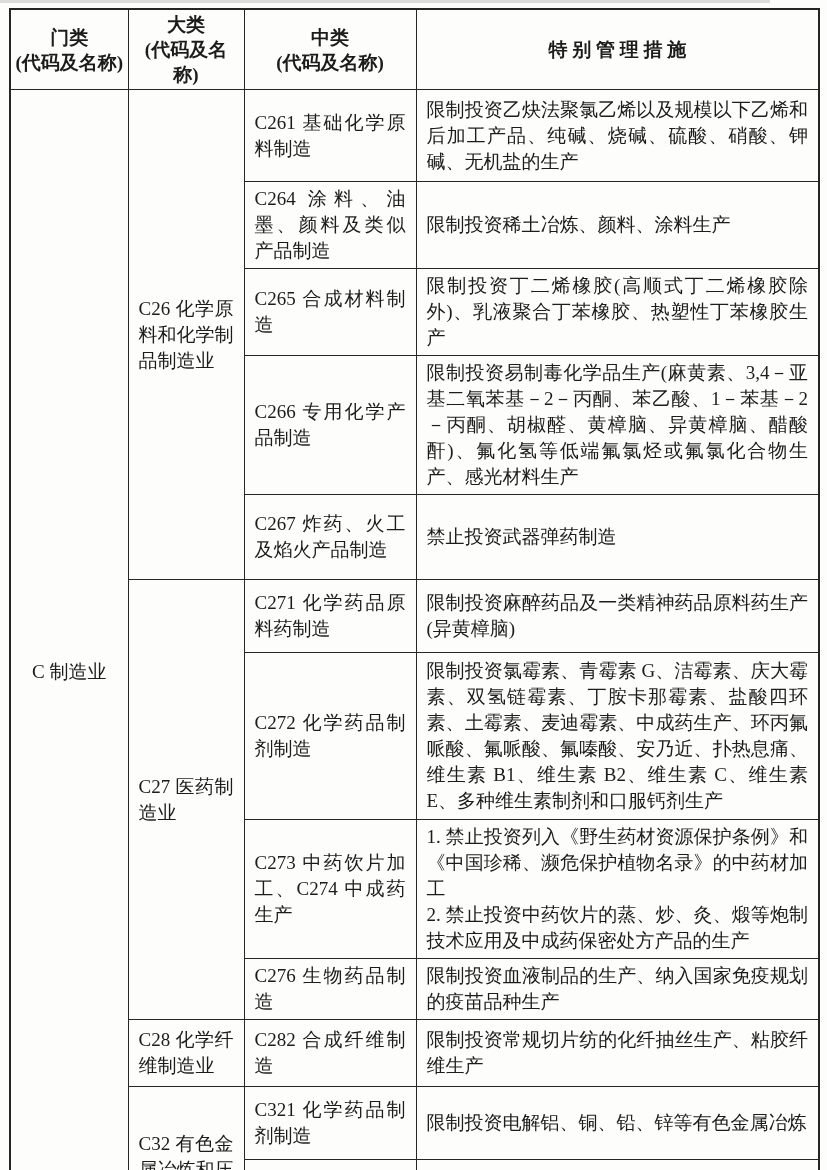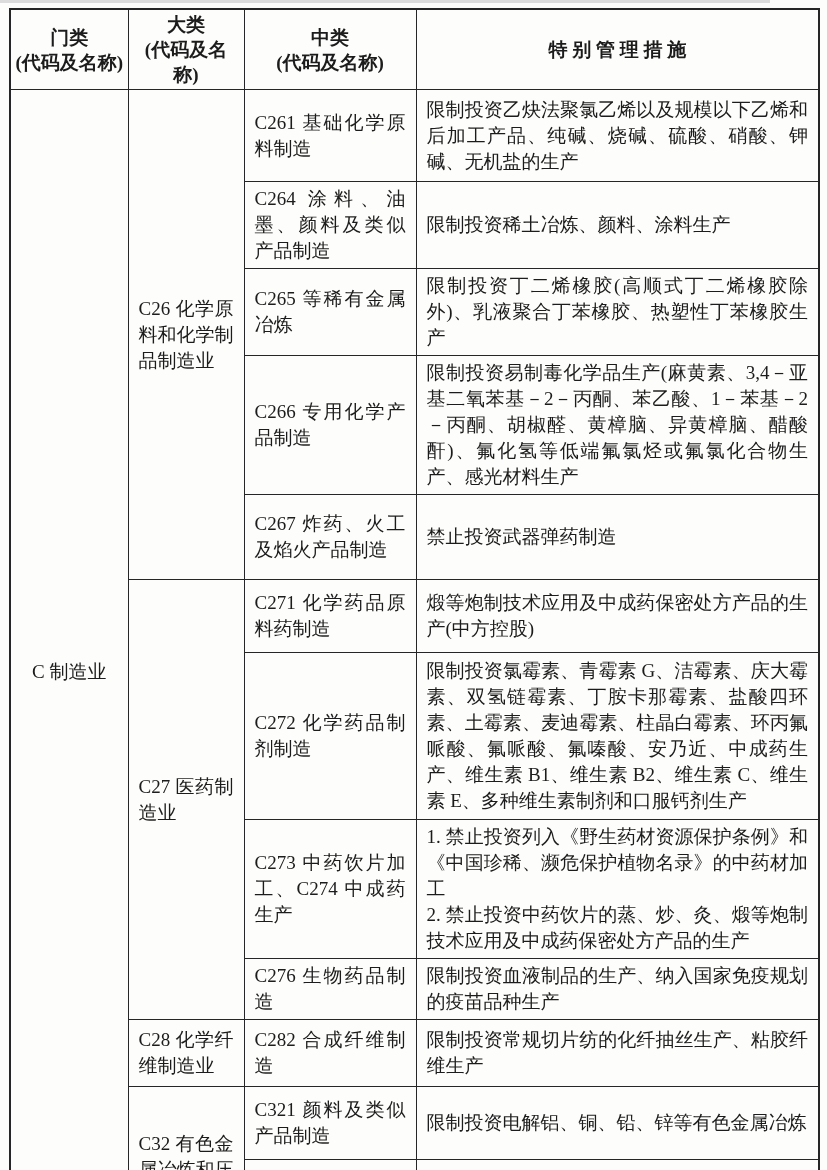"C265 等稀有金属冶炼" td.mid { text: 等稀有金属冶炼 -> 合成材料制造 }
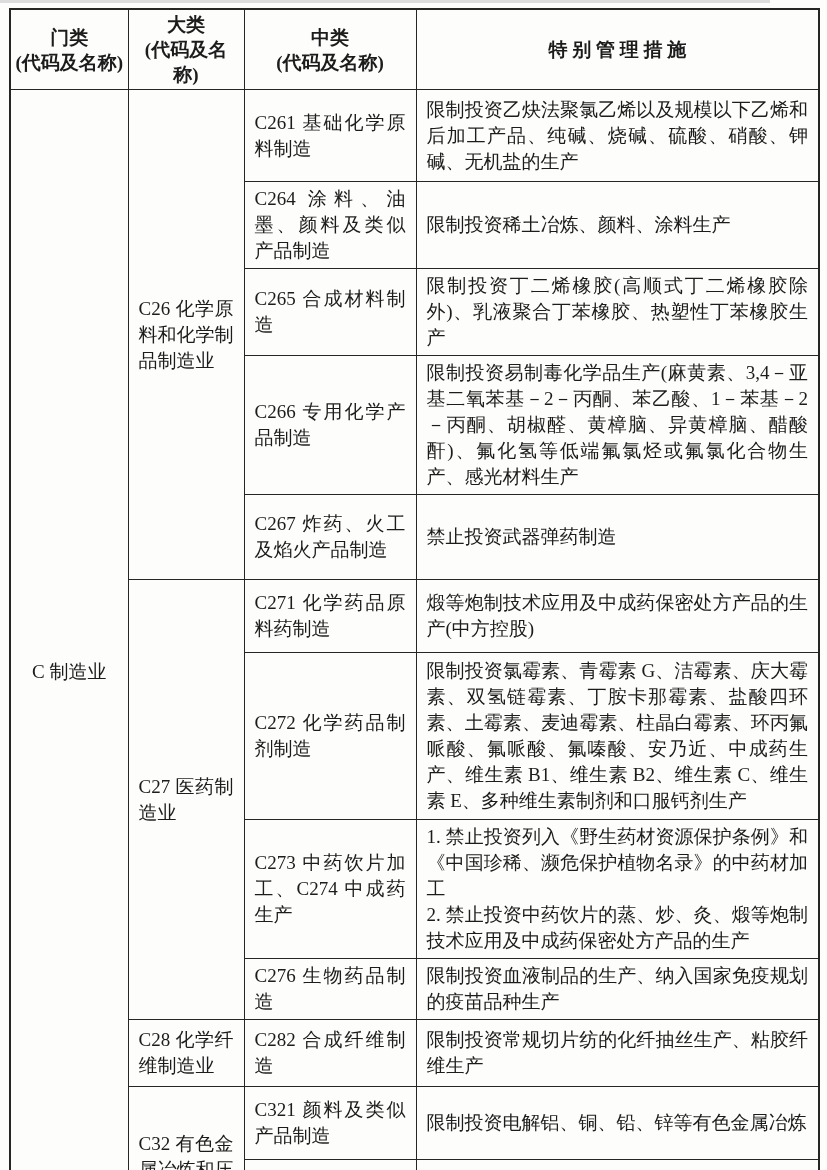"煅等炮制技术应用及中成药保密处方产品的生产(中方控股)" td.measure { text: 煅等炮制技术应用及中成药保密处方产品的生产(中方控股 -> 限制投资麻醉药品及一类精神药品原料药生产(异黄樟脑 }
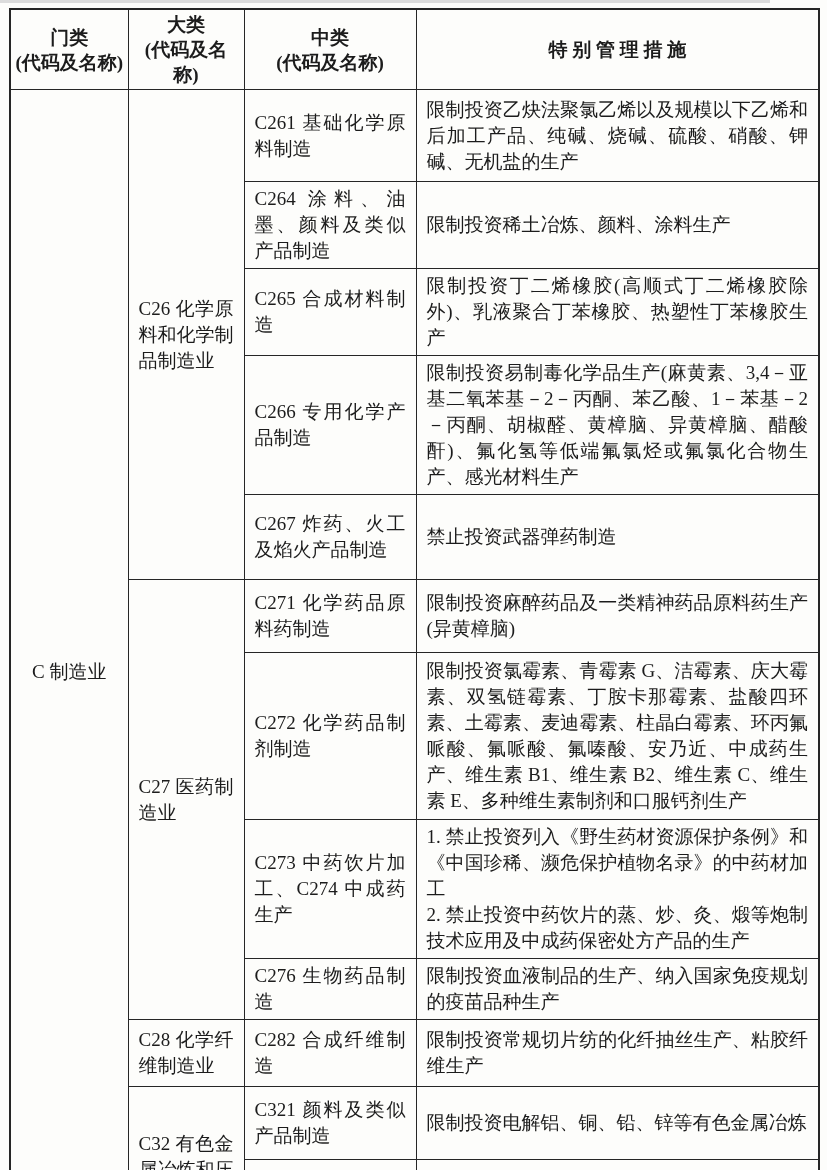"限制投资氯霉素、青霉素" td.measure { text: 柱晶白霉素、环丙氟哌酸、氟哌酸、氟嗪酸、安乃近、中成药生产 -> 中成药生产、环丙氟哌酸、氟哌酸、氟嗪酸、安乃近、扑热息痛 }
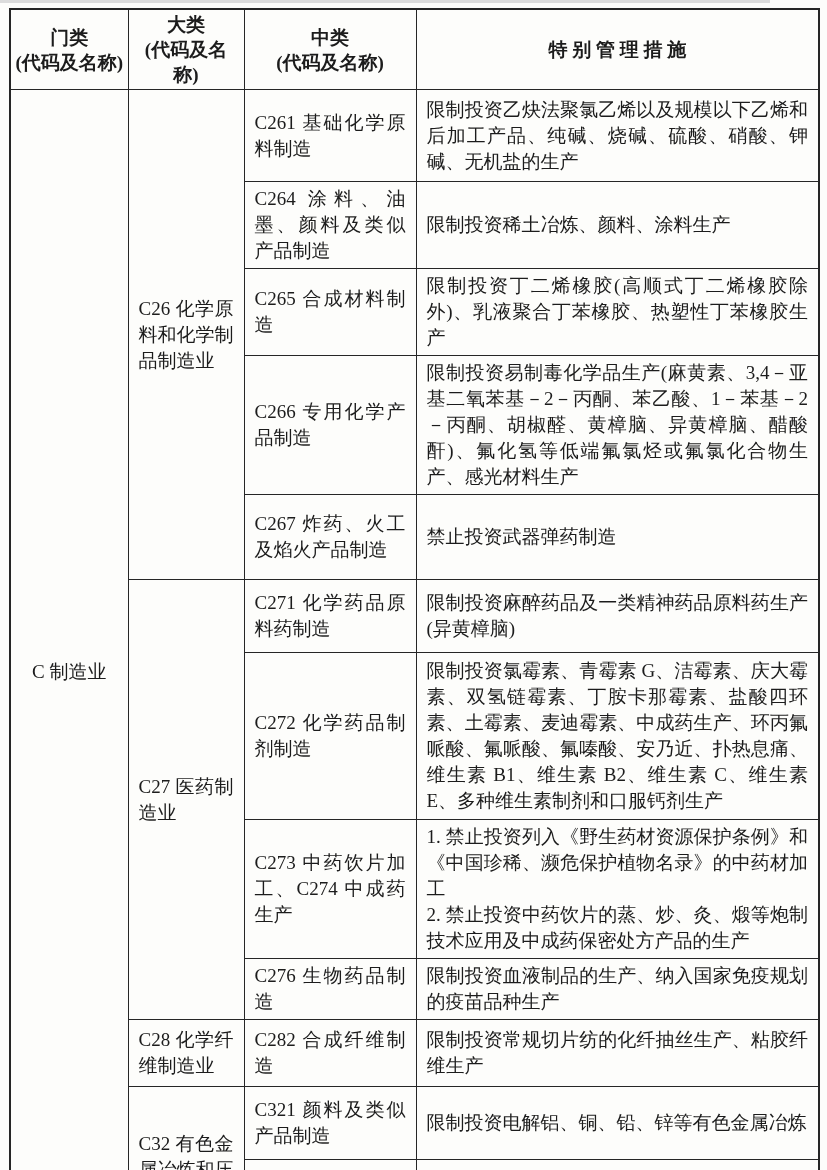"C321 颜料及类似产品制造" td.mid { text: 颜料及类似产品 -> 化学药品制剂 }
